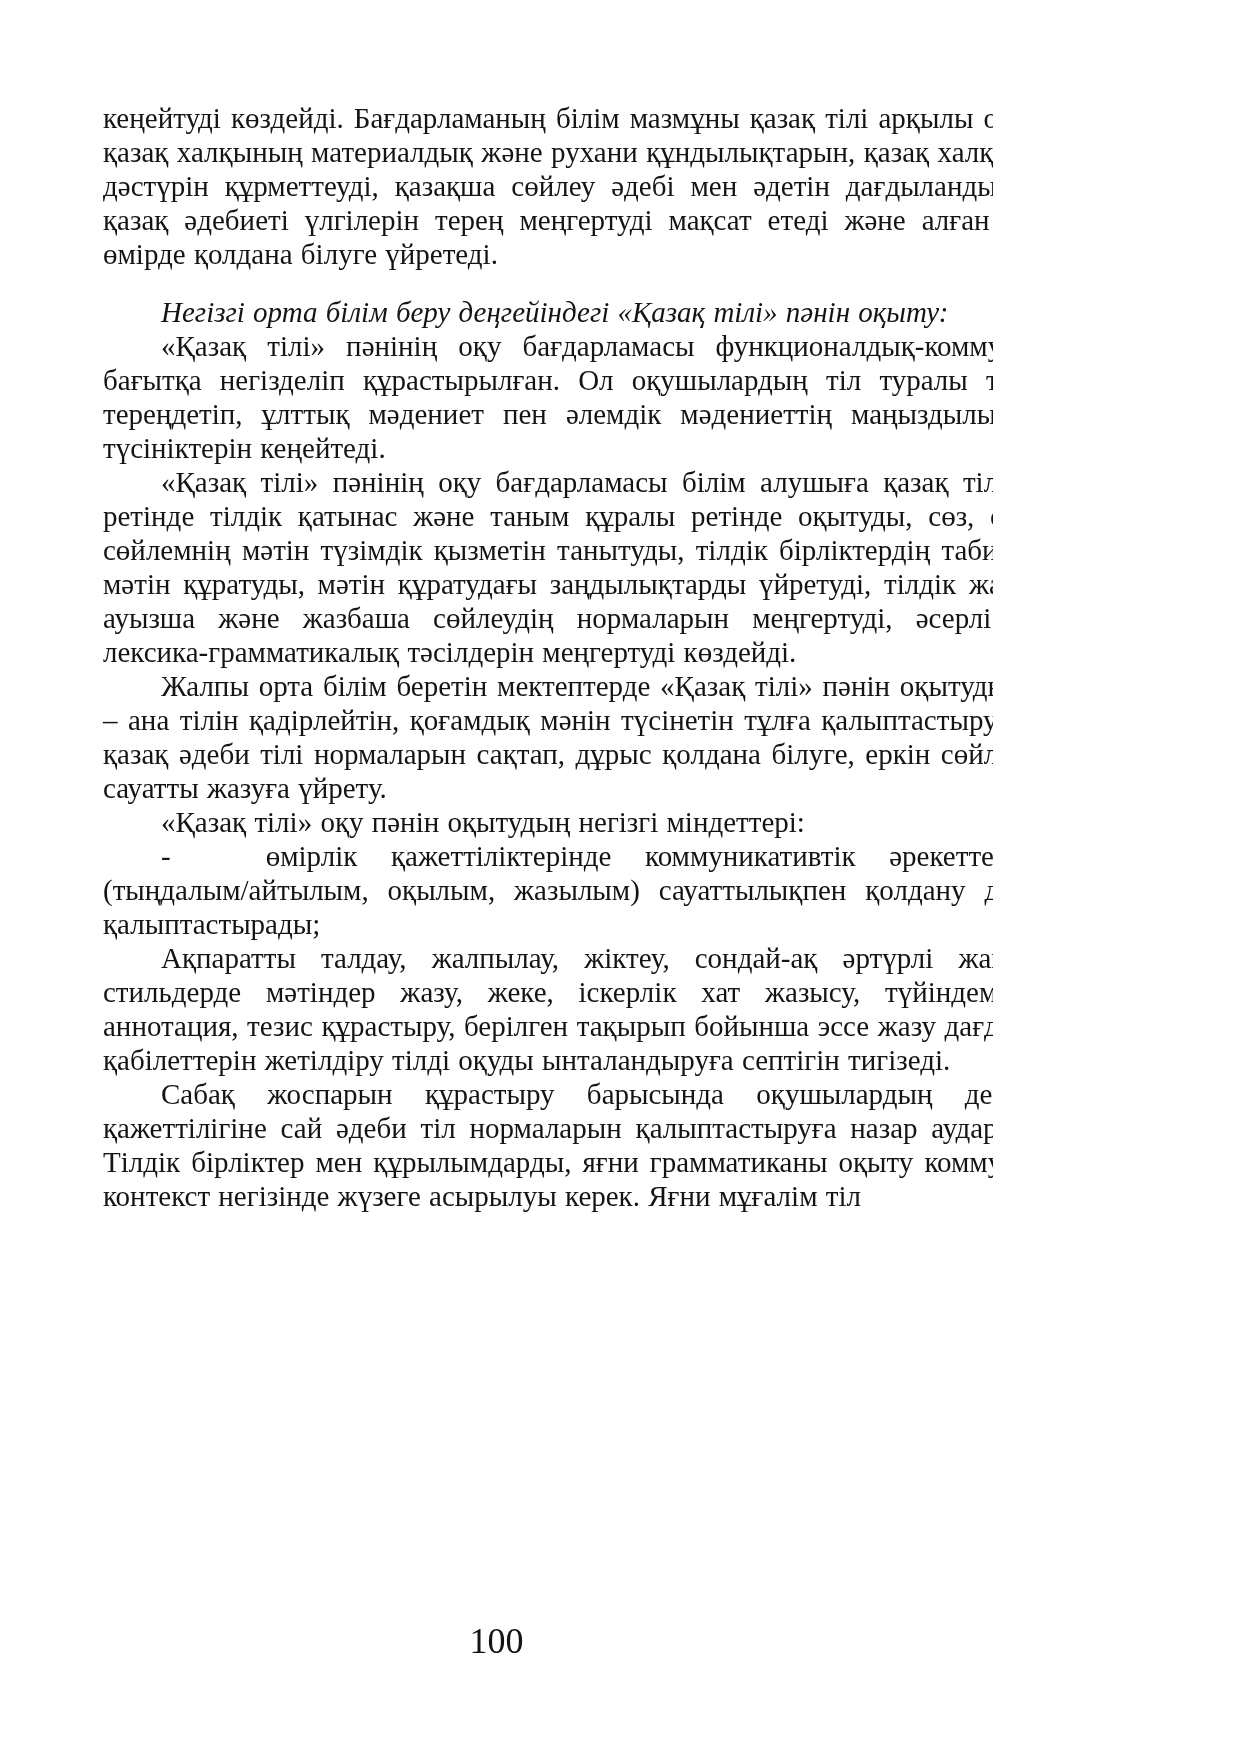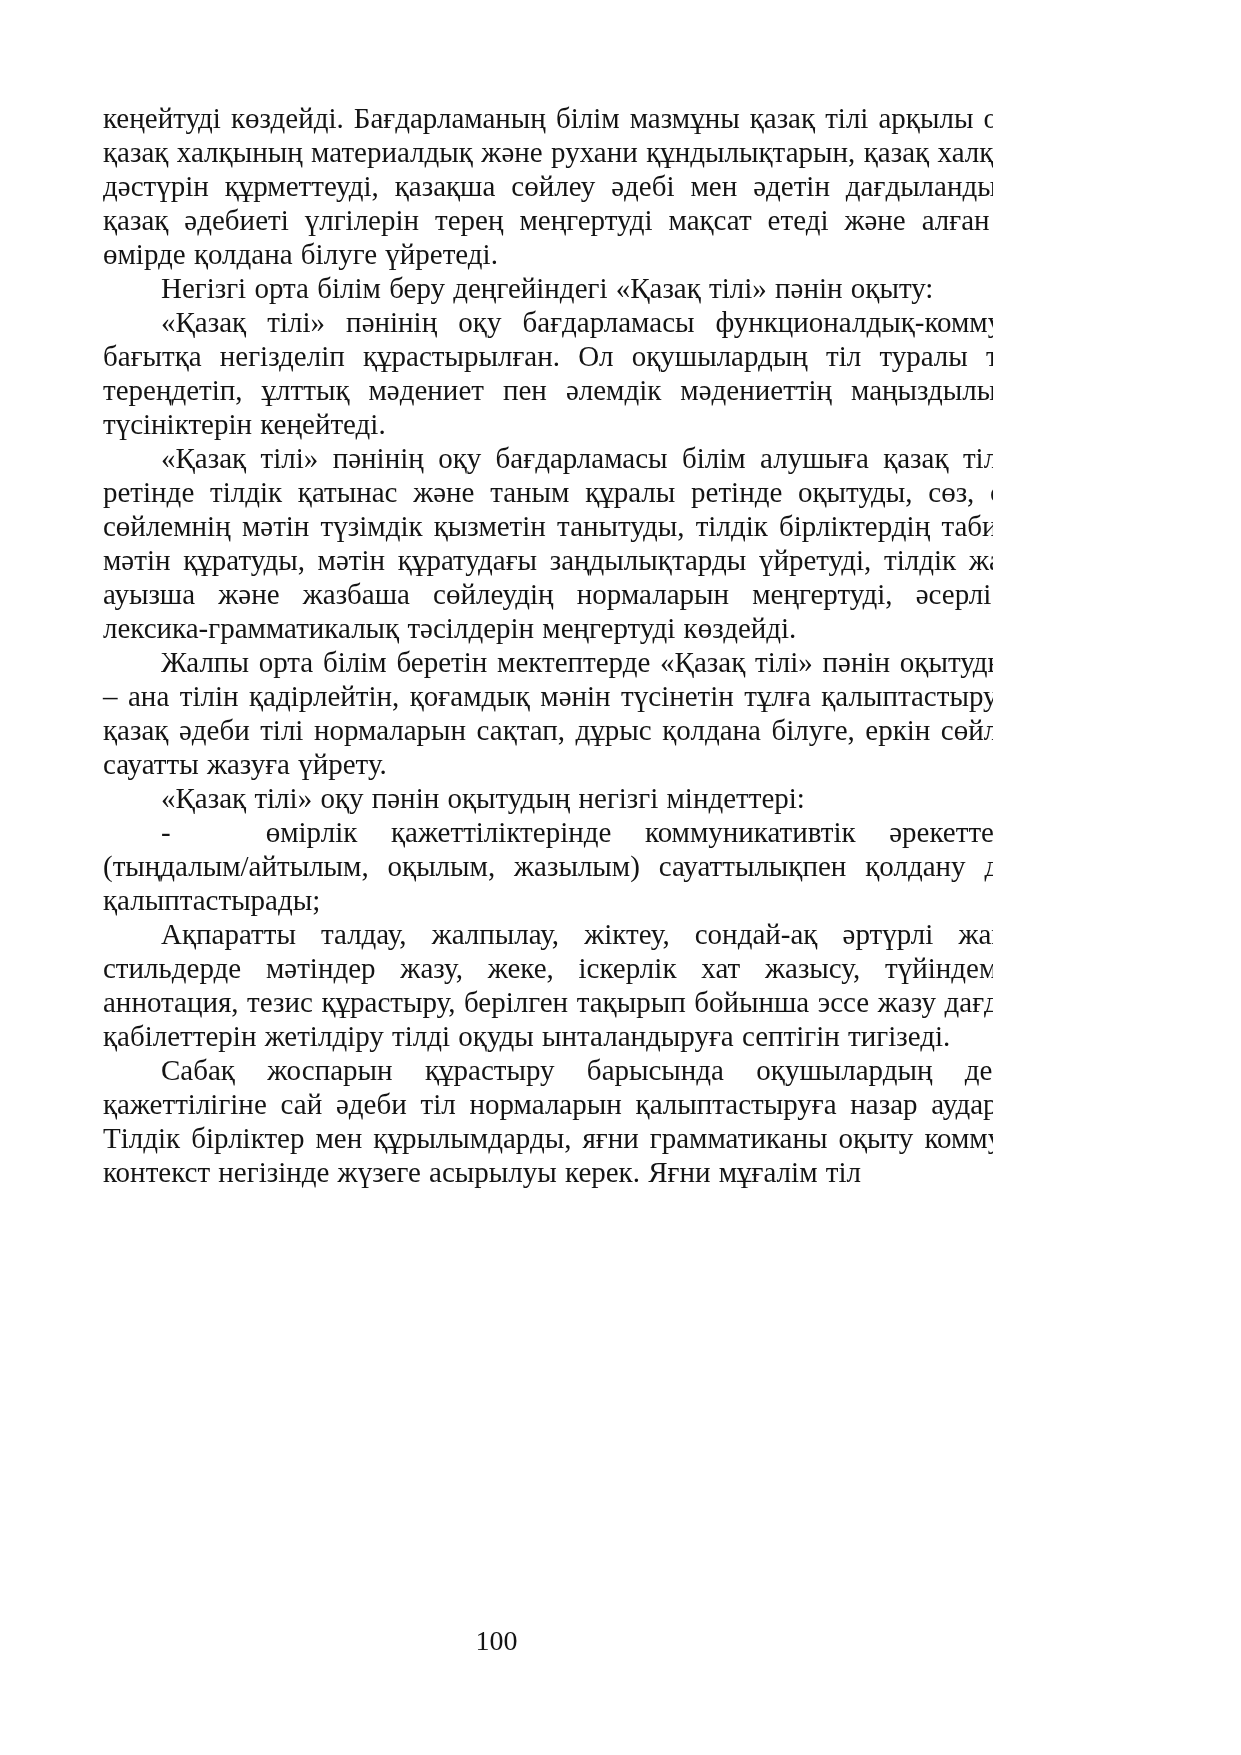"Негізгі орта білім беру деңгейіндегі" .para.italic { font-style: none -> italic; margin-top: none -> 24px }
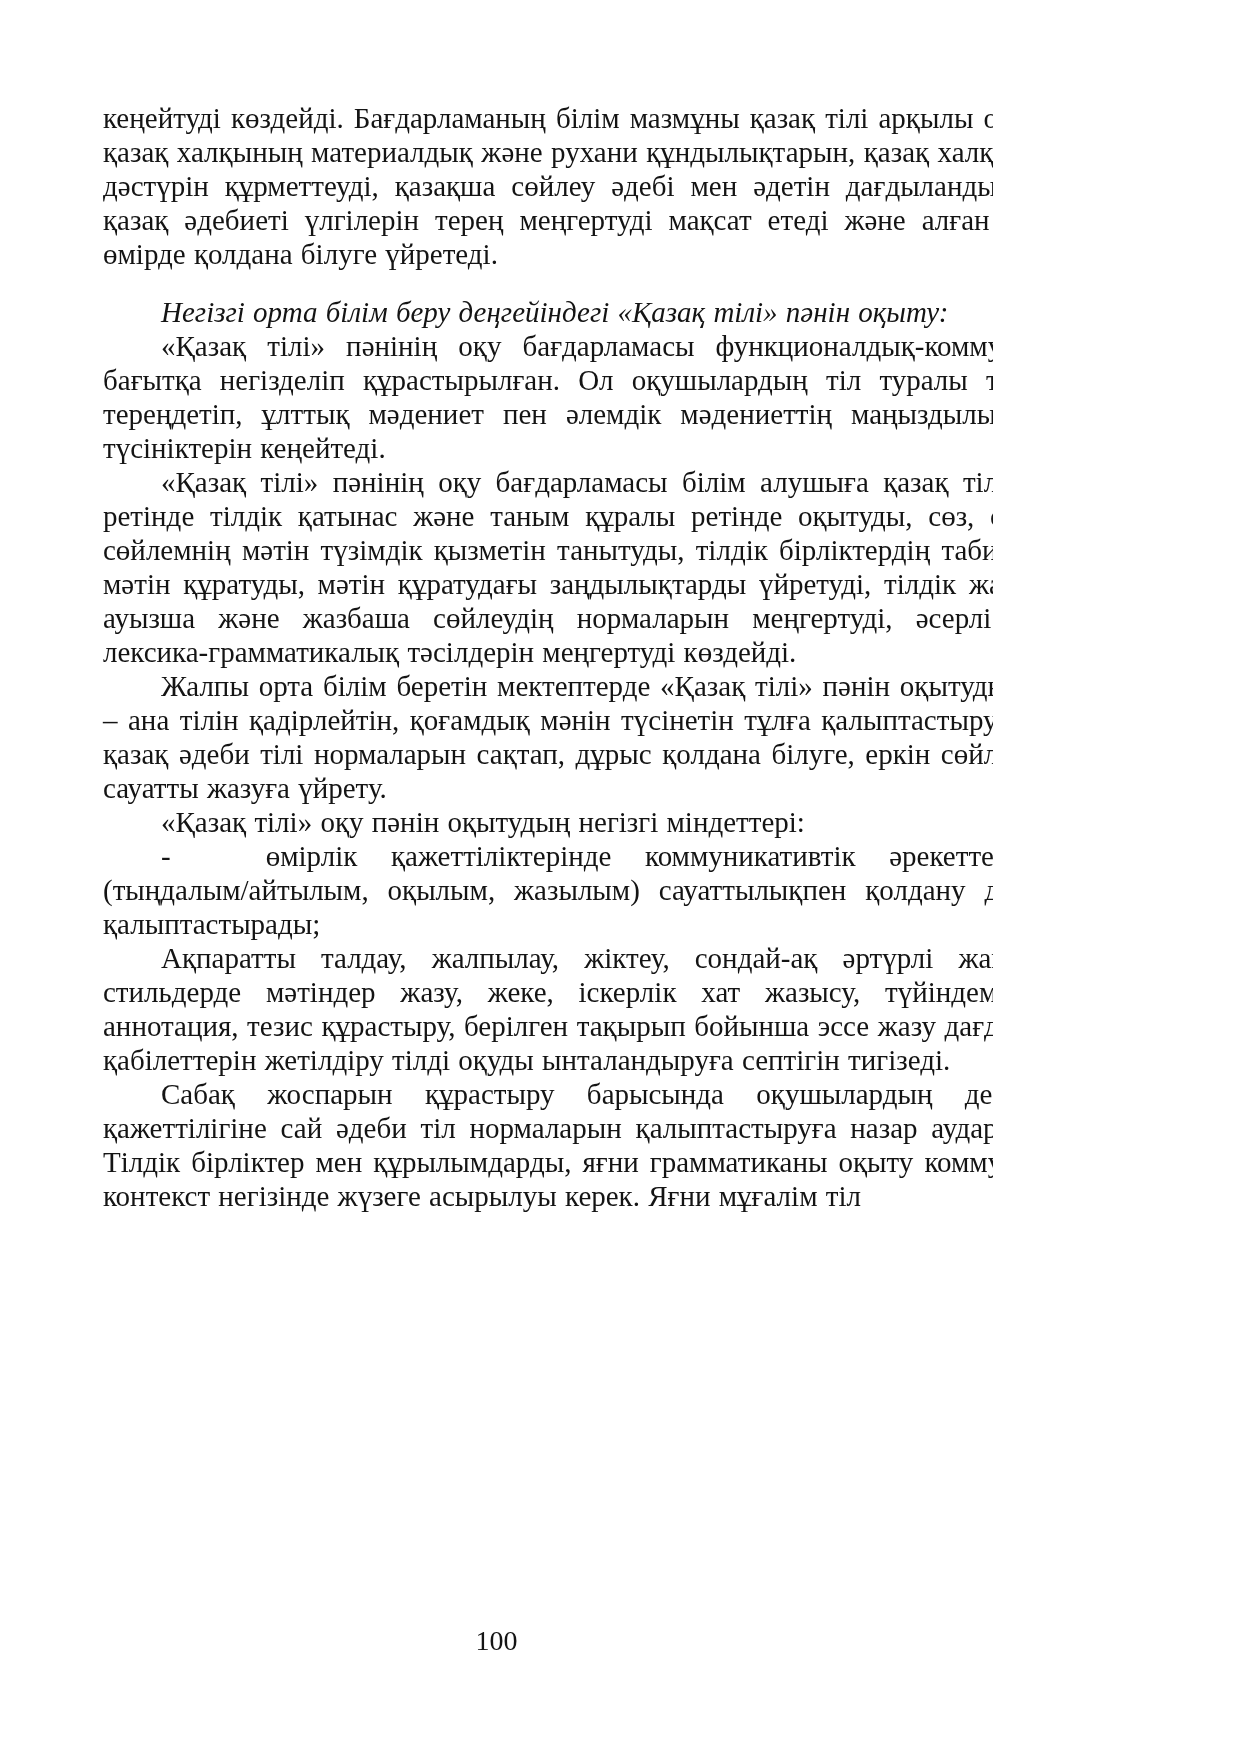"100" .page-footer { font-size: 28px -> 36px }
